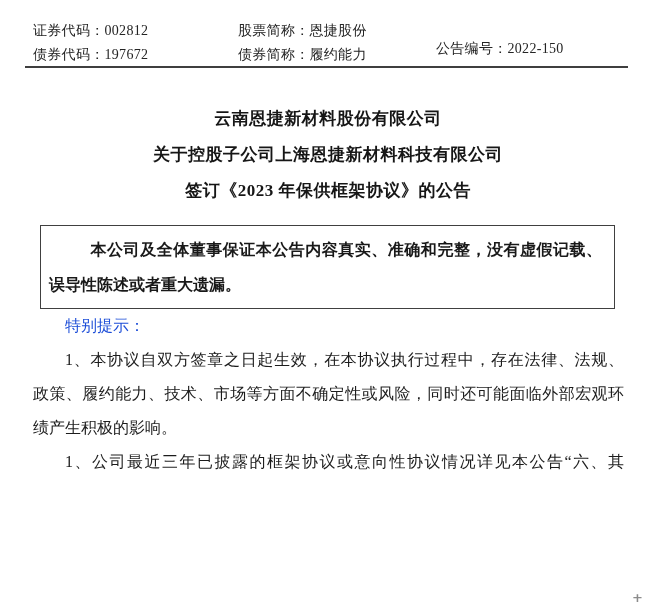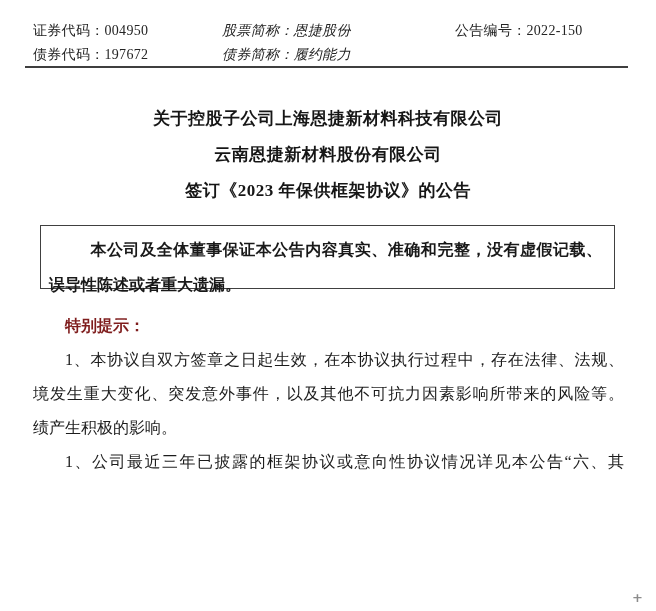"证券代码：004950" span.hdr-cell { text: 004950 -> 002812 }
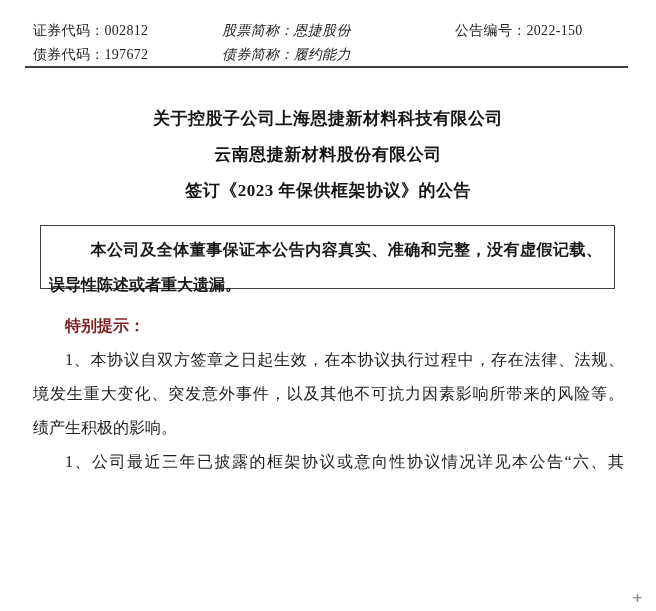"股票简称：恩捷股份" .c2 { font-style: italic -> none; left: 222px -> 238px }
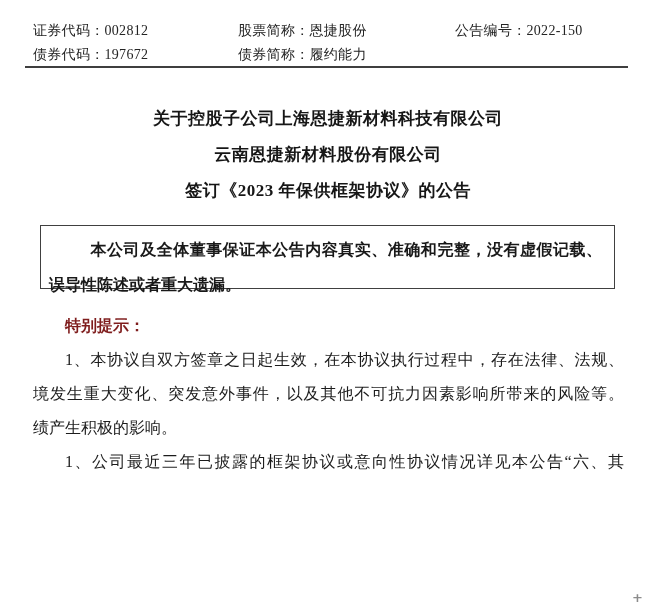"公告编号：2022-150" .c3 { left: 455px -> 436px; margin-top: none -> 18px }
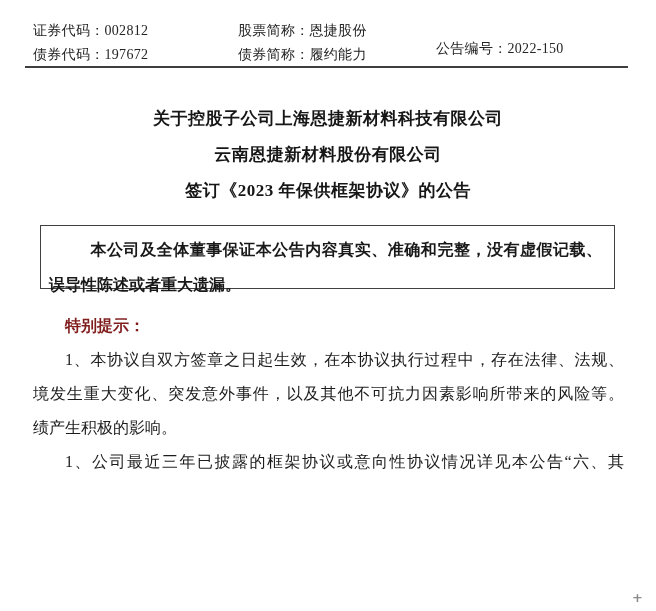"关于控股子公司上海恩捷新材料科技有限公司" div.tline { order: before "云南恩捷新材料股份有限公司" -> after "云南恩捷新材料股份有限公司" }
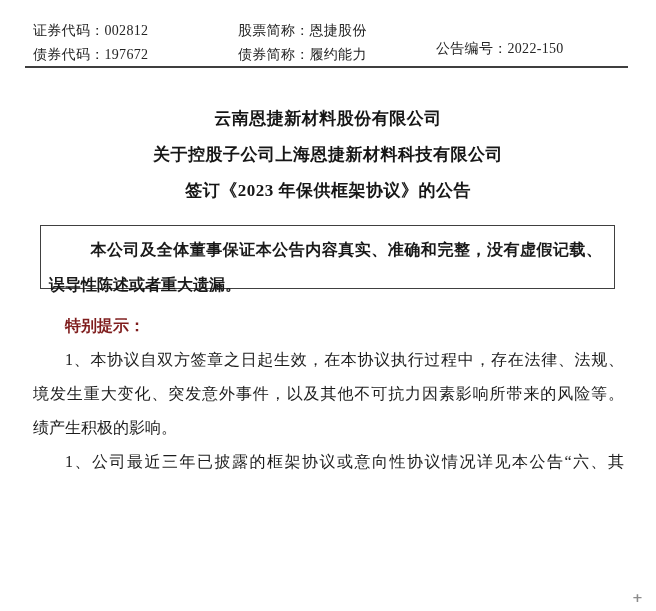"本公司及全体董事保证本公告内容真实、准确和完整，没有虚假记载、" .box { height: 64px -> 84px }
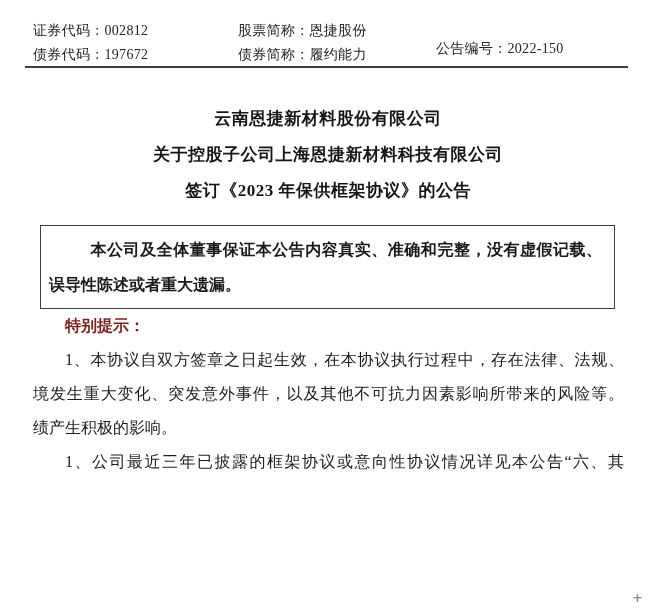"特别提示：" .bold { color: #7f1d1d -> #1d4ed8; font-weight: bold -> normal }
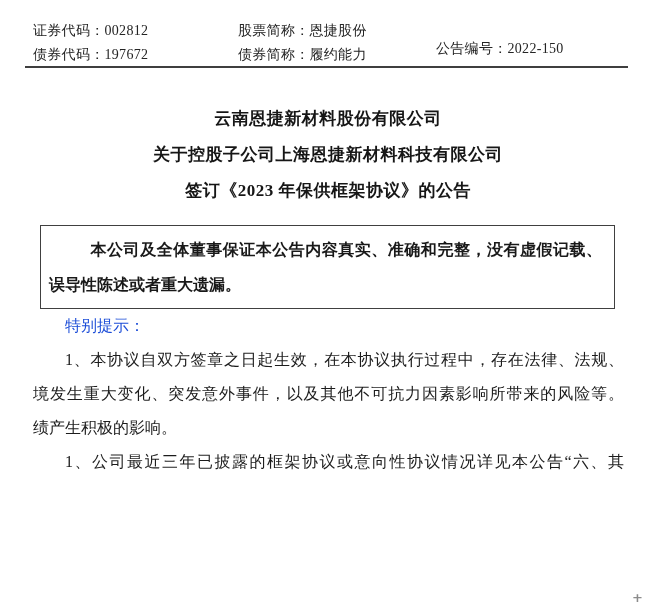"政策、履约能力、技术、市场等方面不确定性或风险，同时还可能面临外部宏观环" div.bline { html: none -> <div>政策、履约能力、技术、市场等方面不确定性或风险，同时还可能面临外部宏观环</div> }
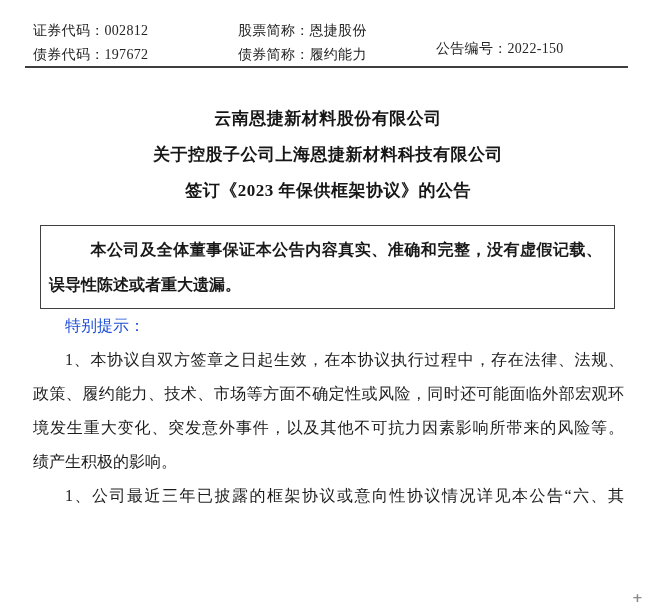"境发生重大变化、突发意外事件，以及其他不可抗力因素影响所带来的风险等。" div.bline { html: <div>境发生重大变化、突发意外事件，以及其他不可抗力因素影响所带来的风险等。</div> -> none }
